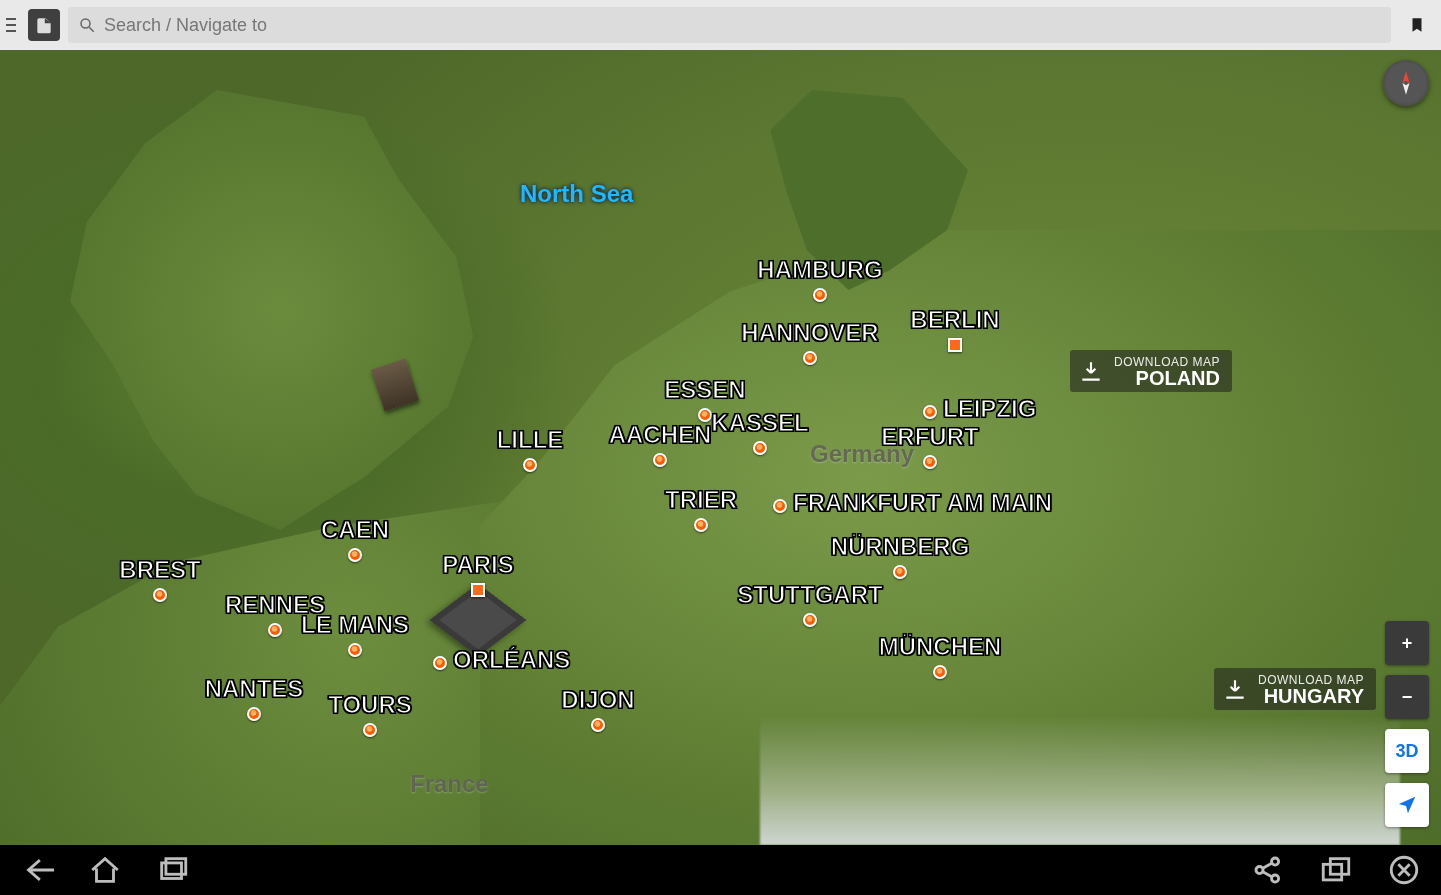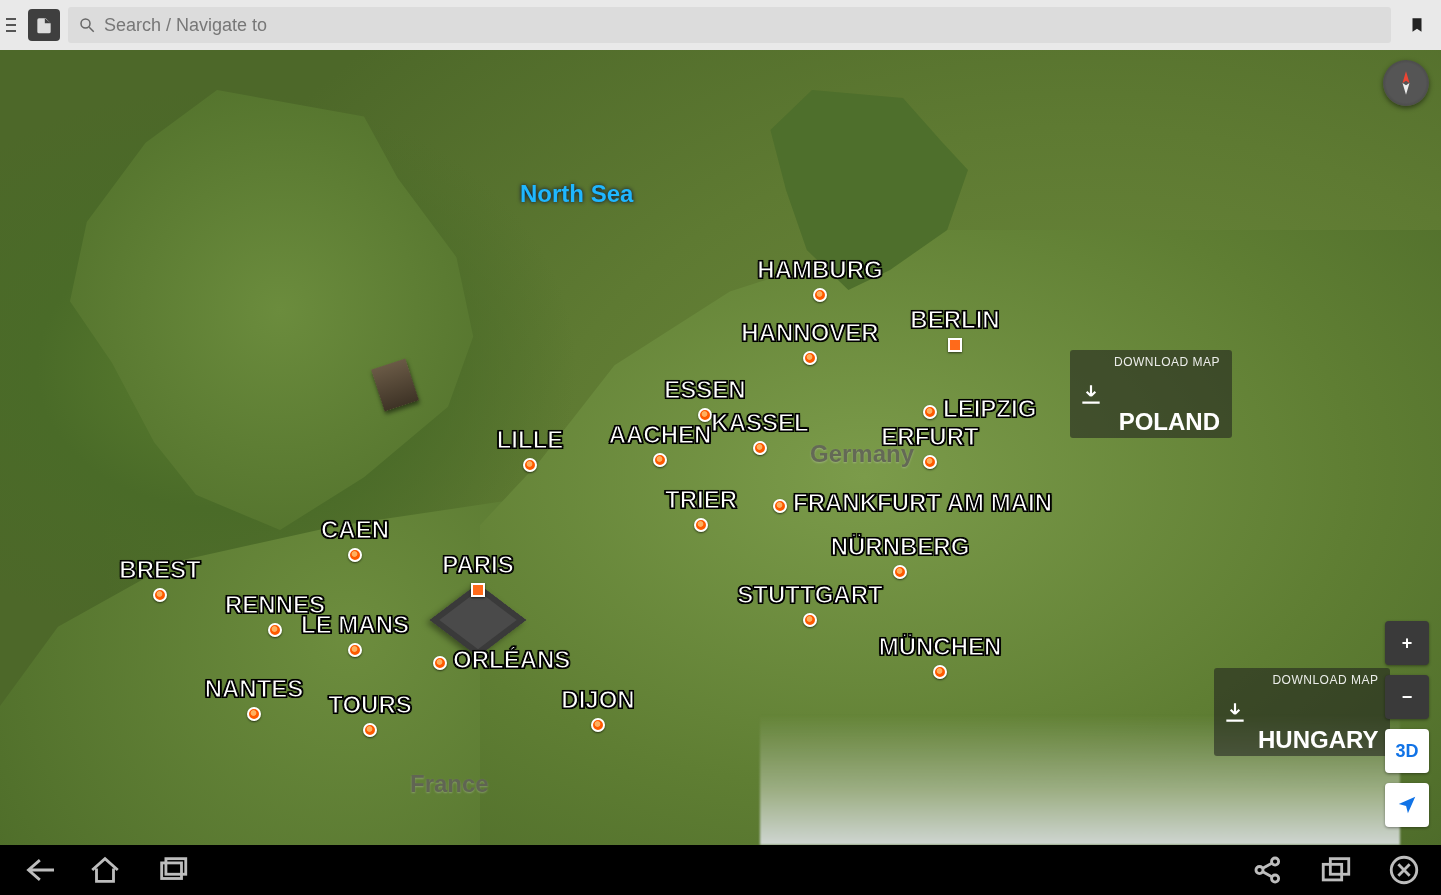"POLAND" .dl-chip .big { font-size: 24px -> 20px; margin-top: 42px -> none }
